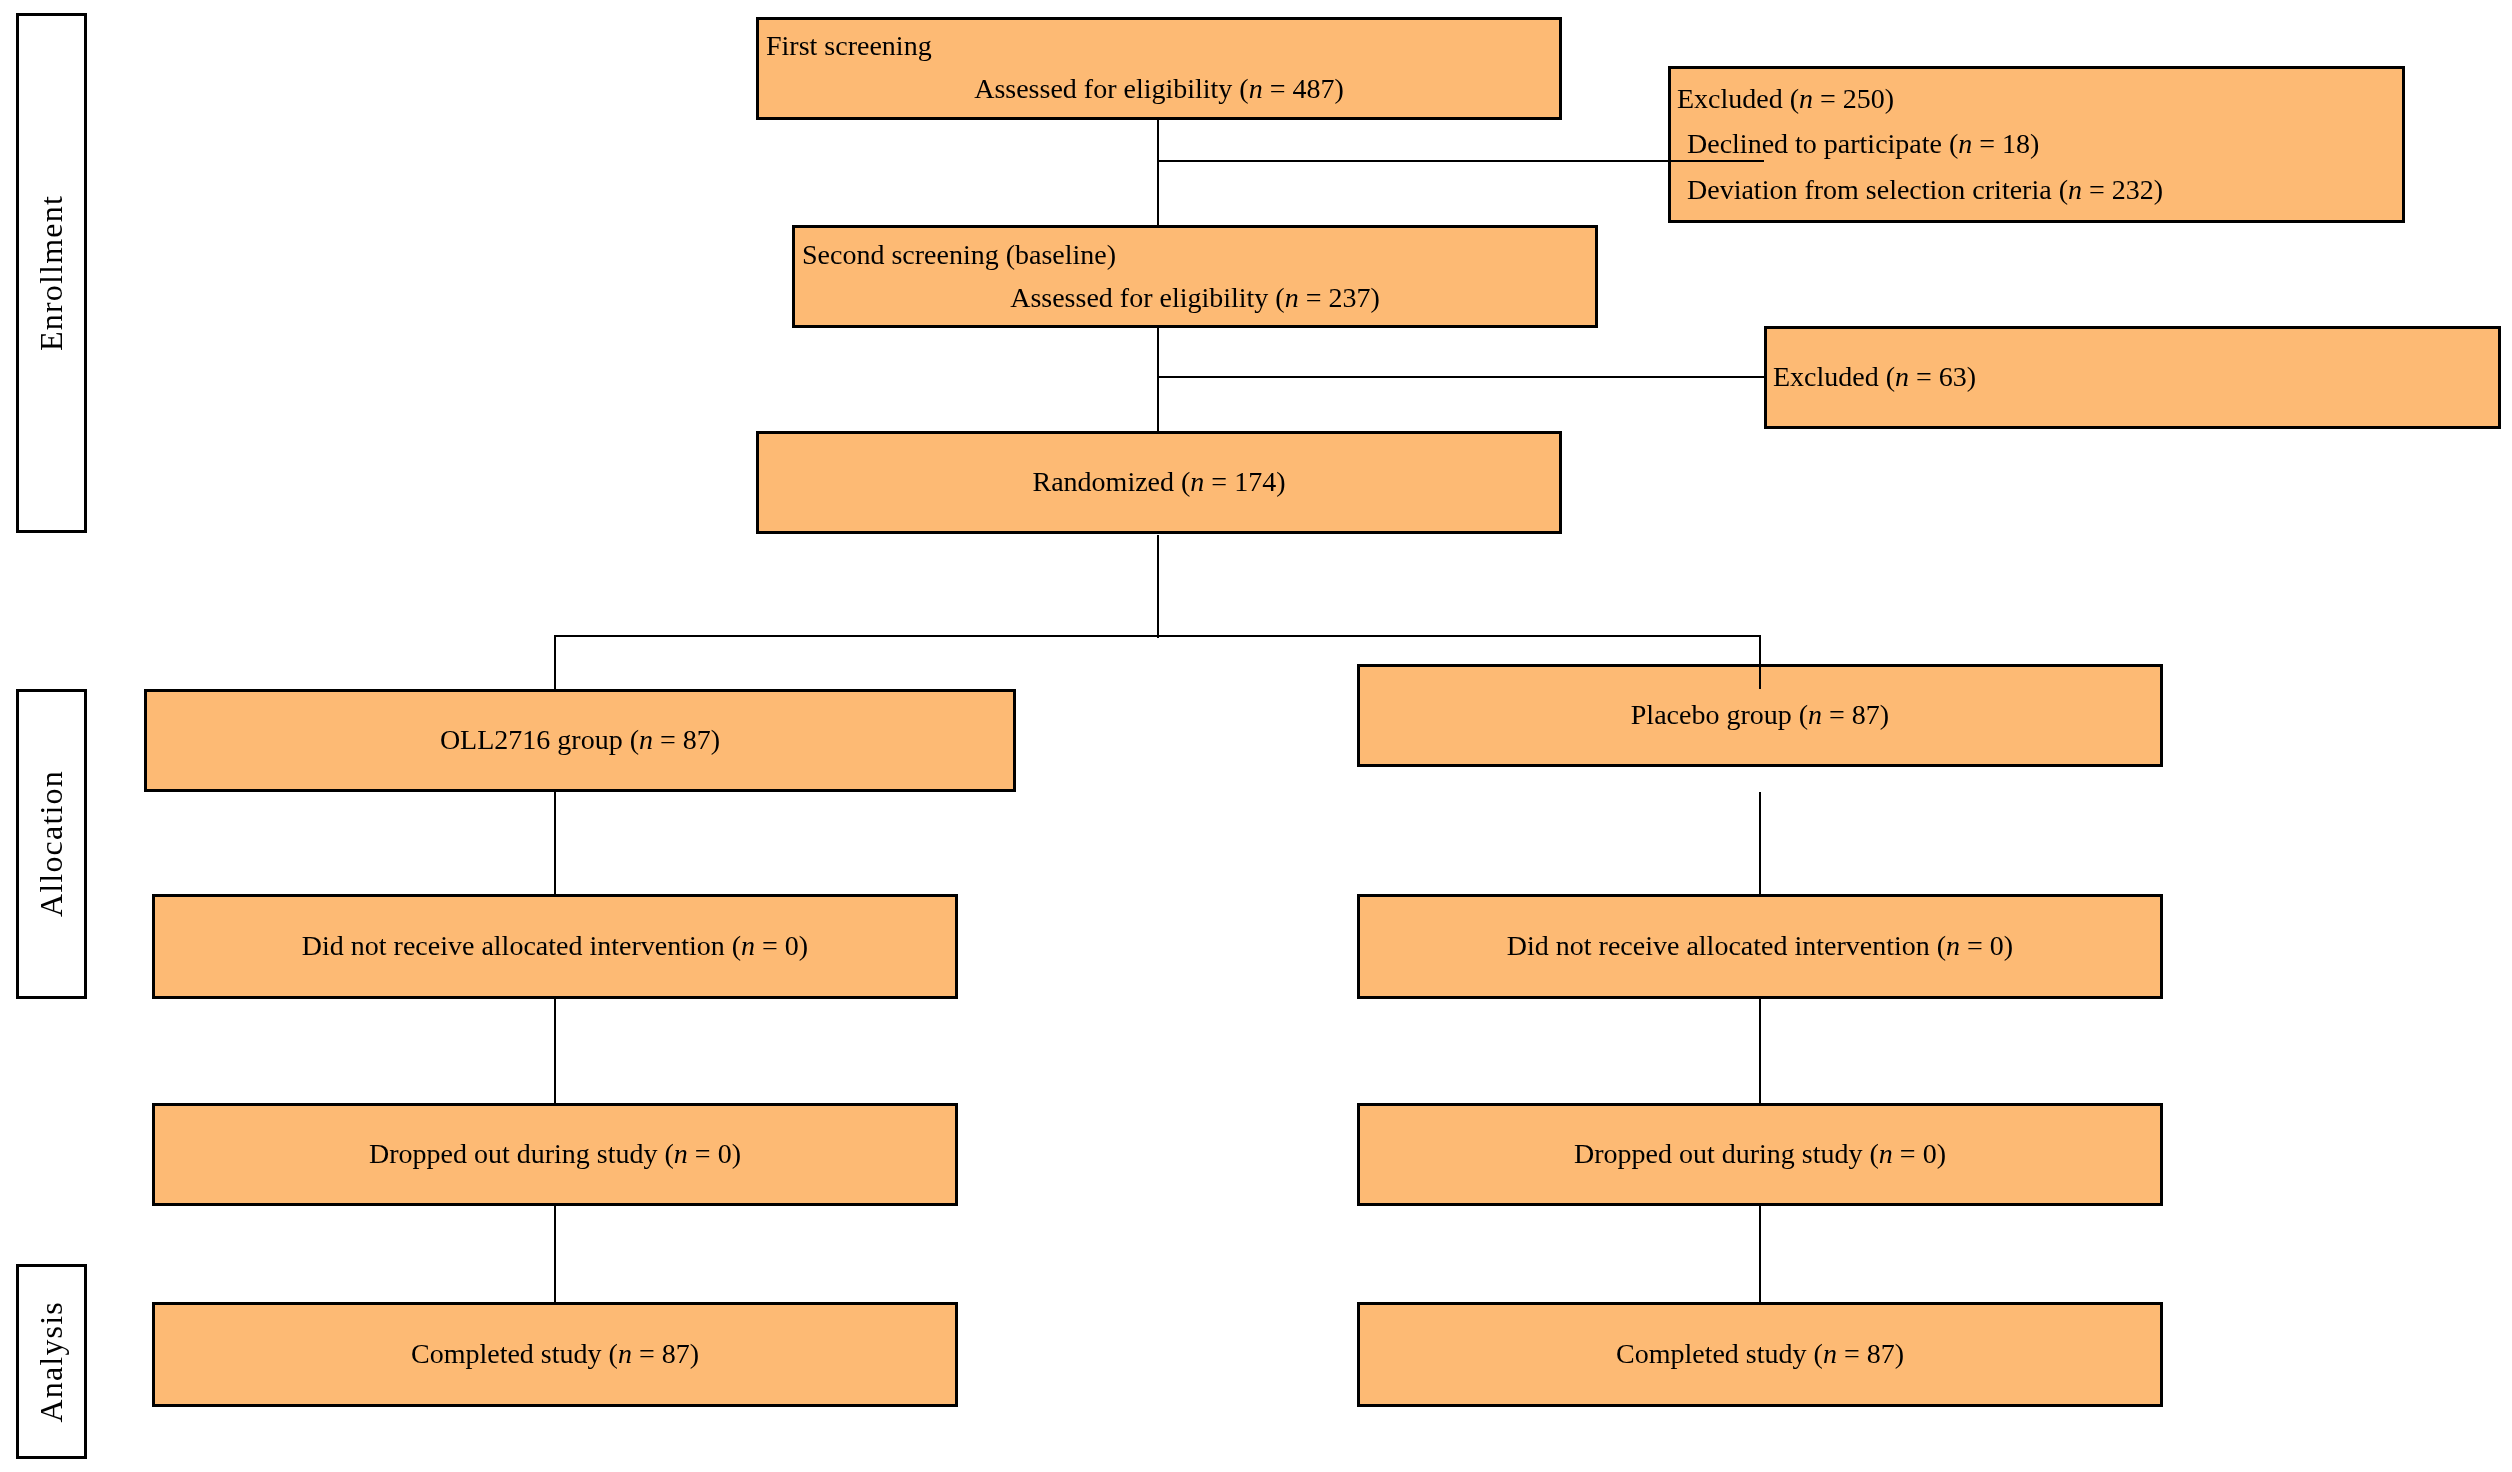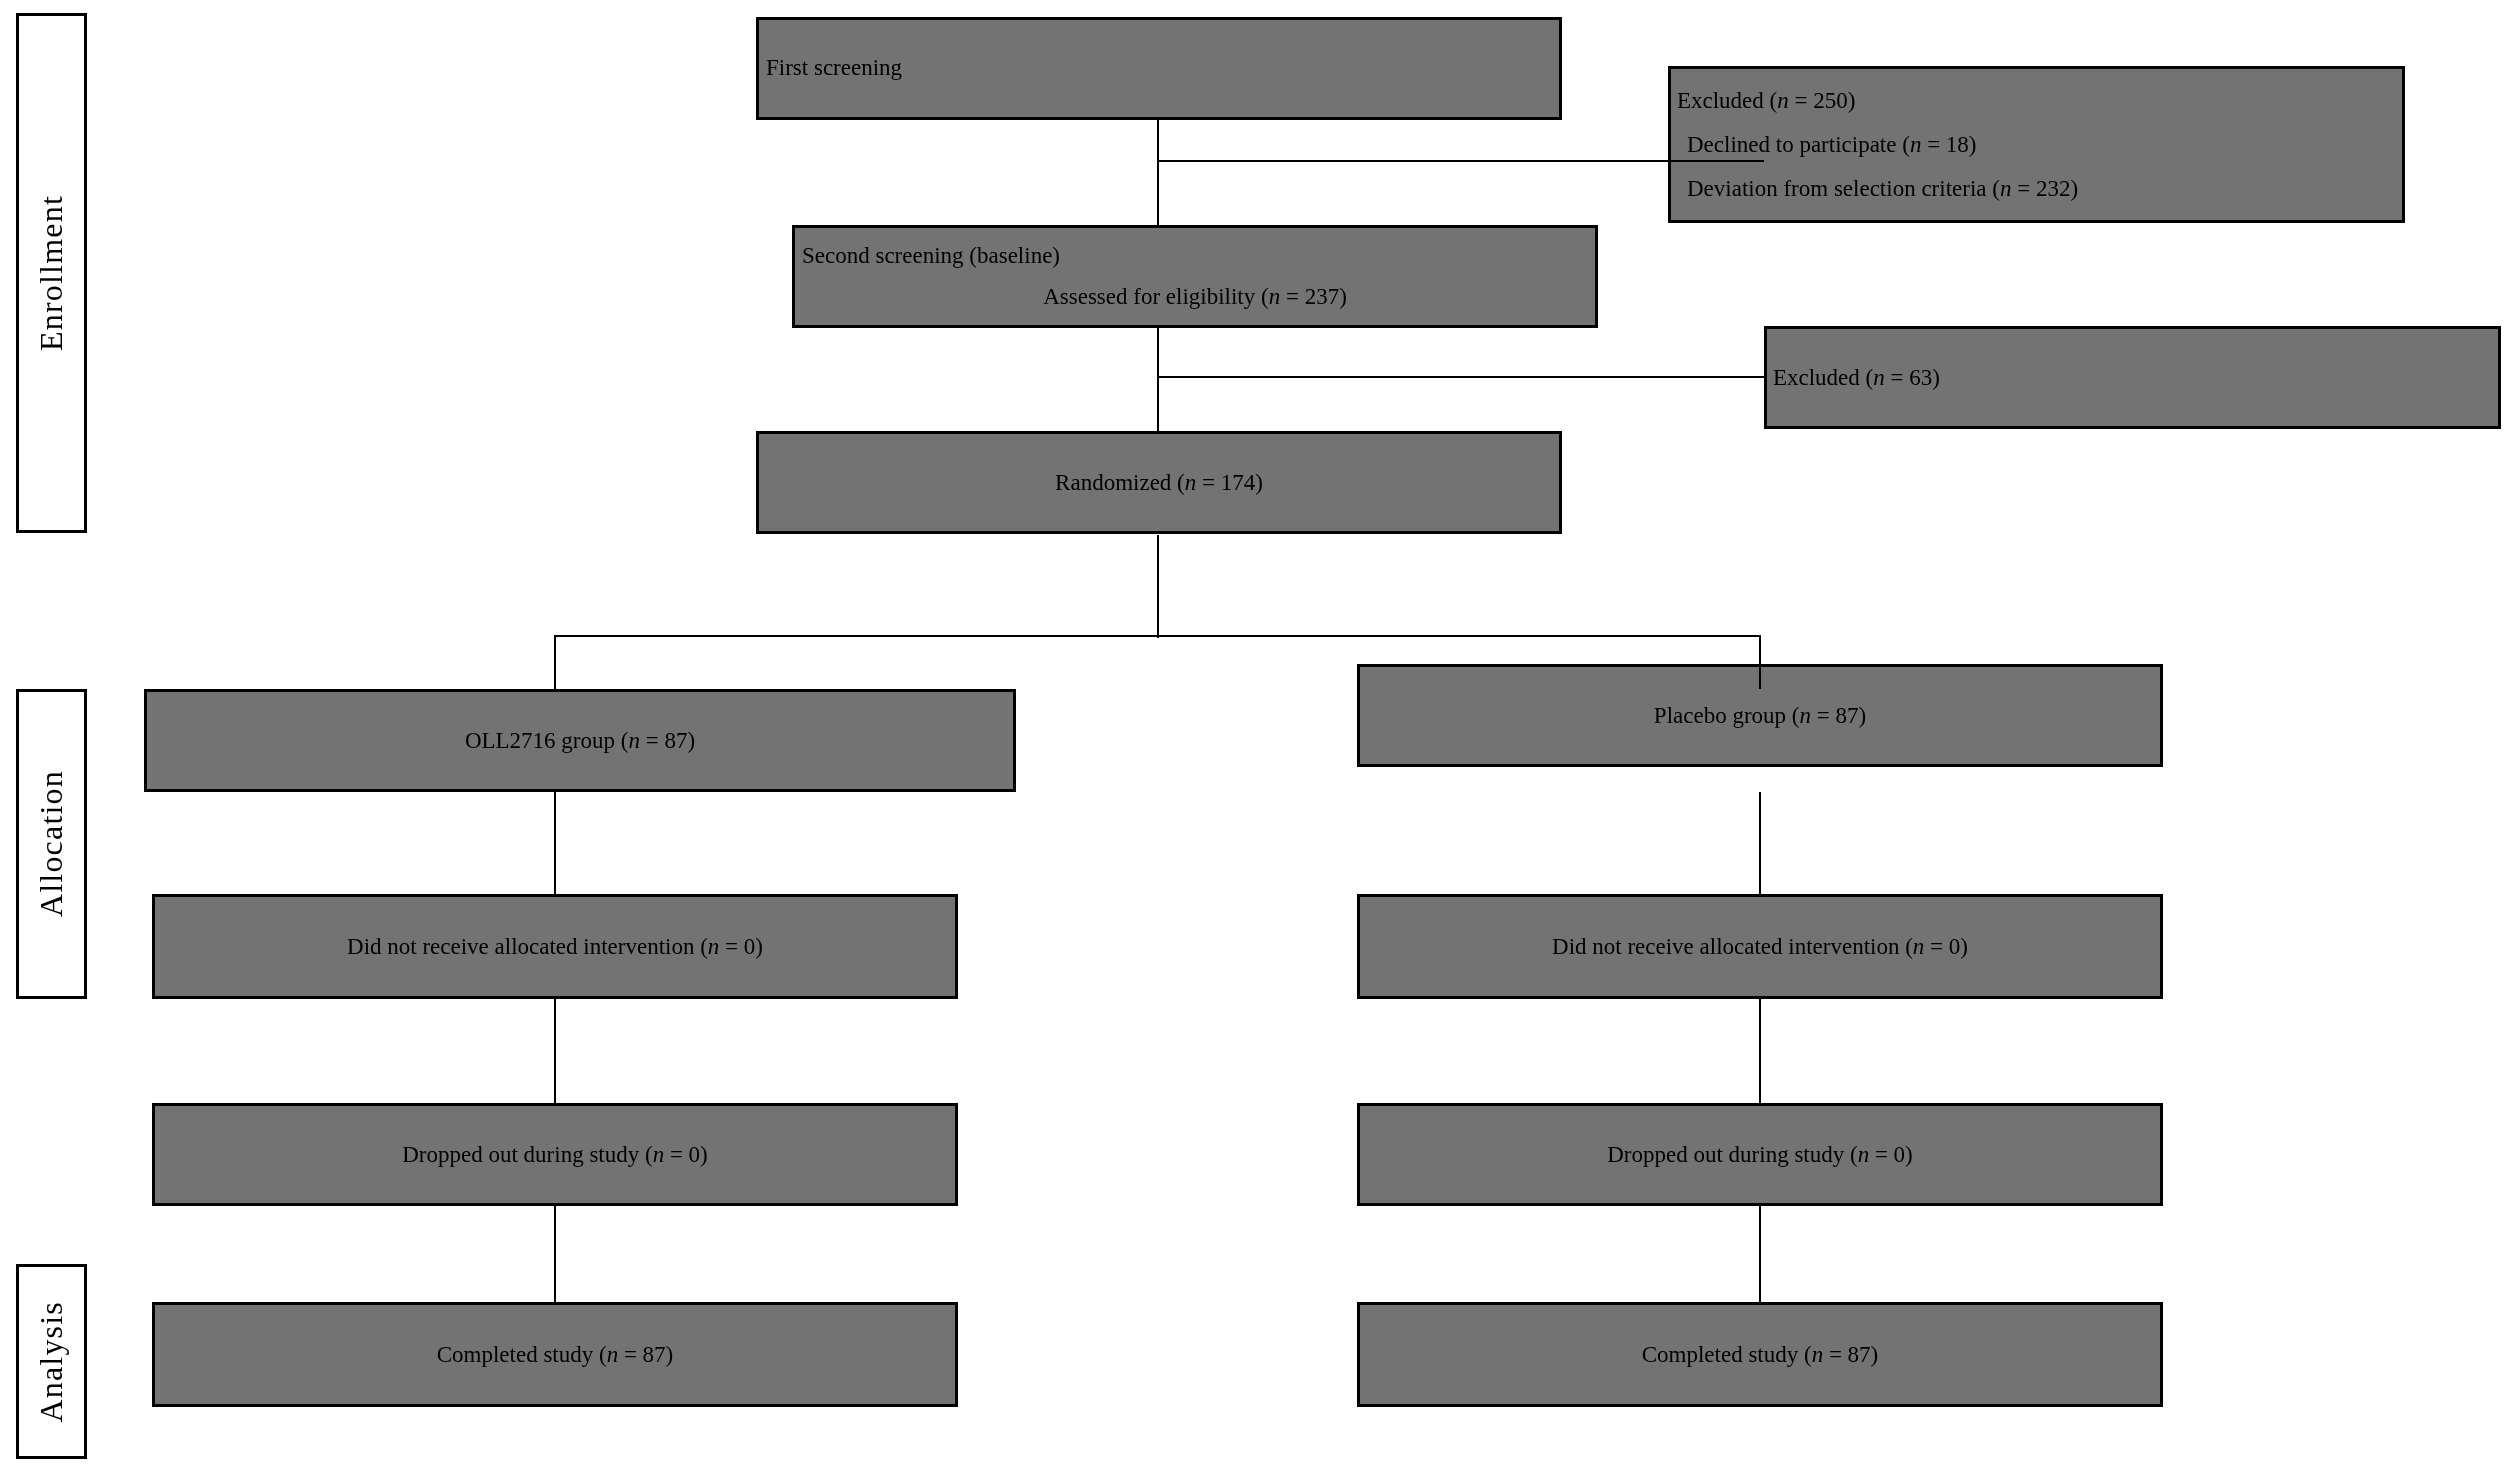"First screening" .box { background: #737373 -> #fdba74; font-size: 23px -> 28px }
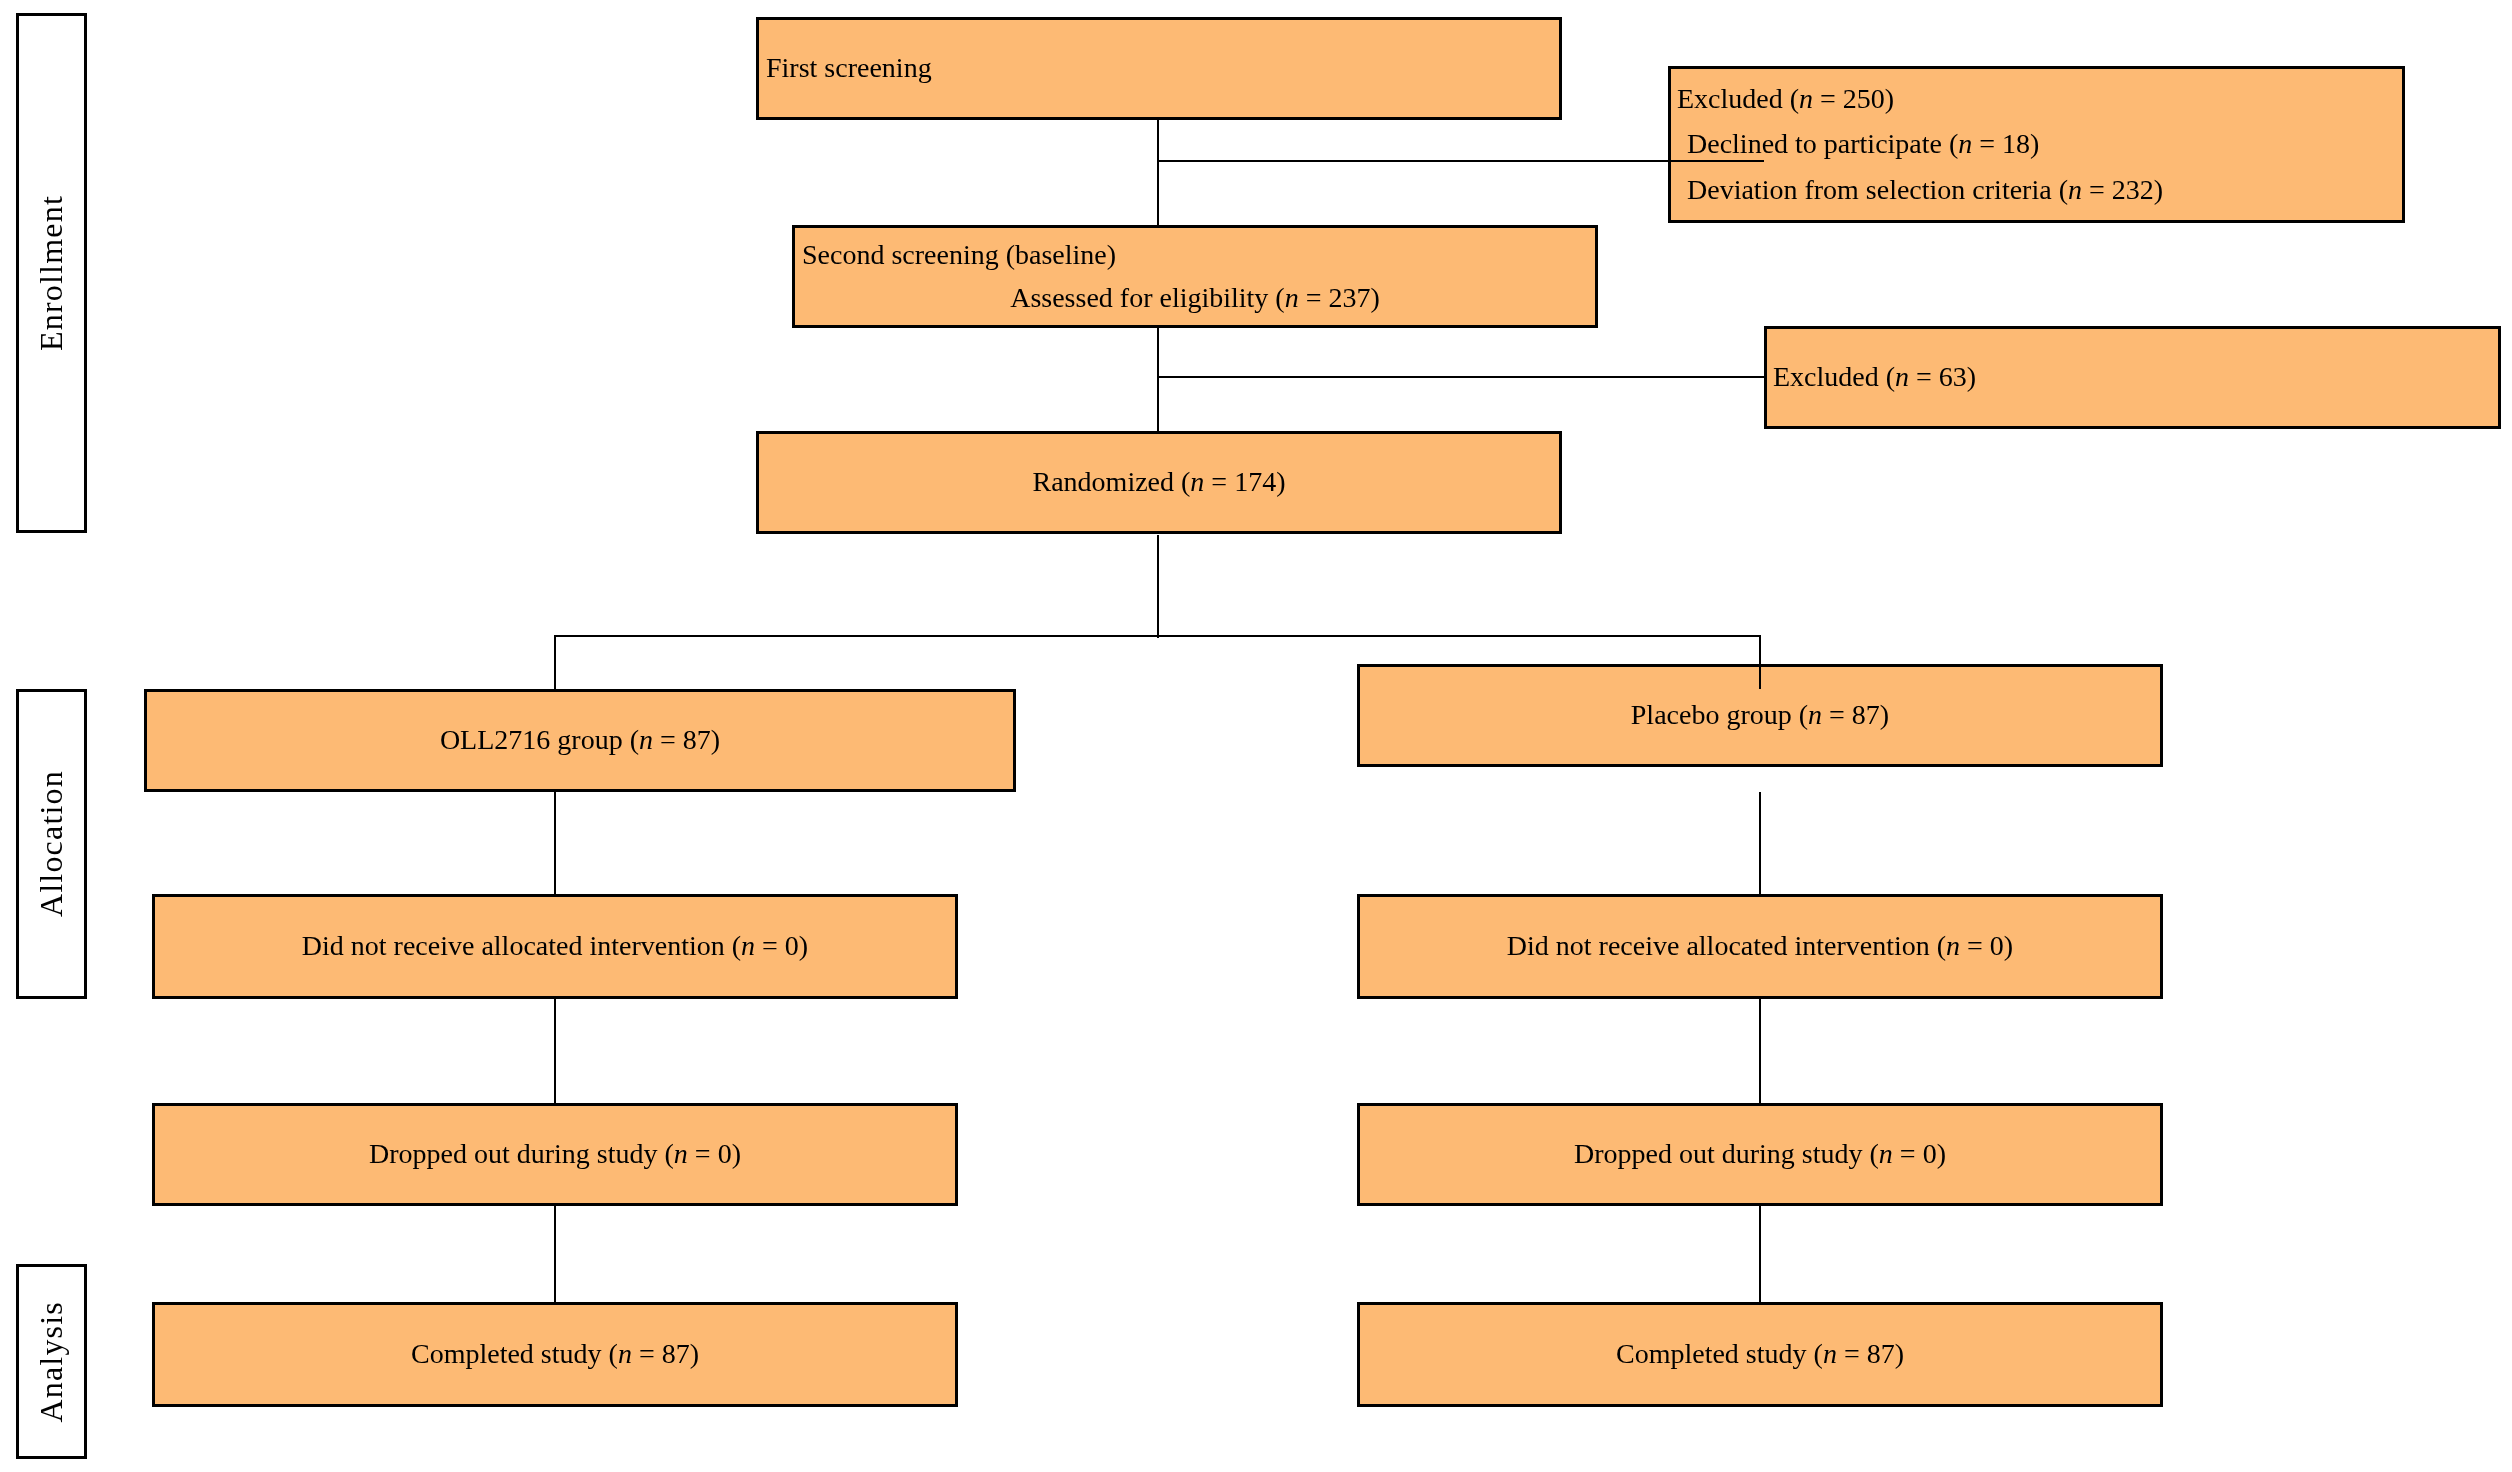"Assessed for eligibility (n = 487)" span.value-line { html: none -> <span><span>Assessed for eligibility (</span><i>n</i><span> = 487)</span></span> }
